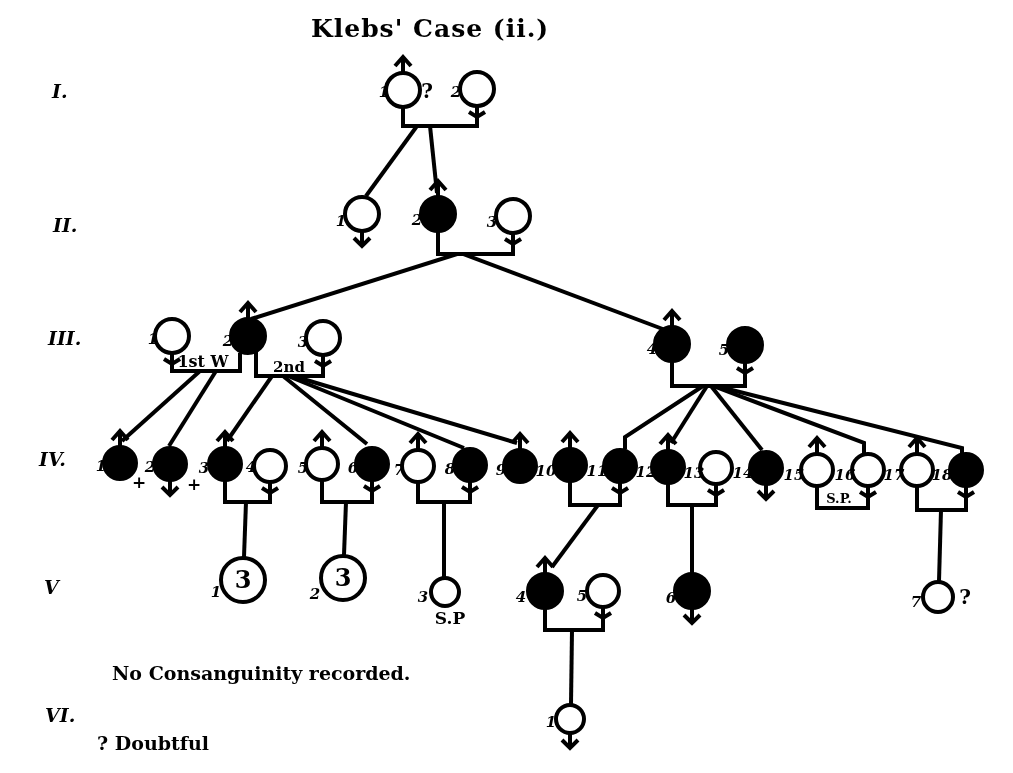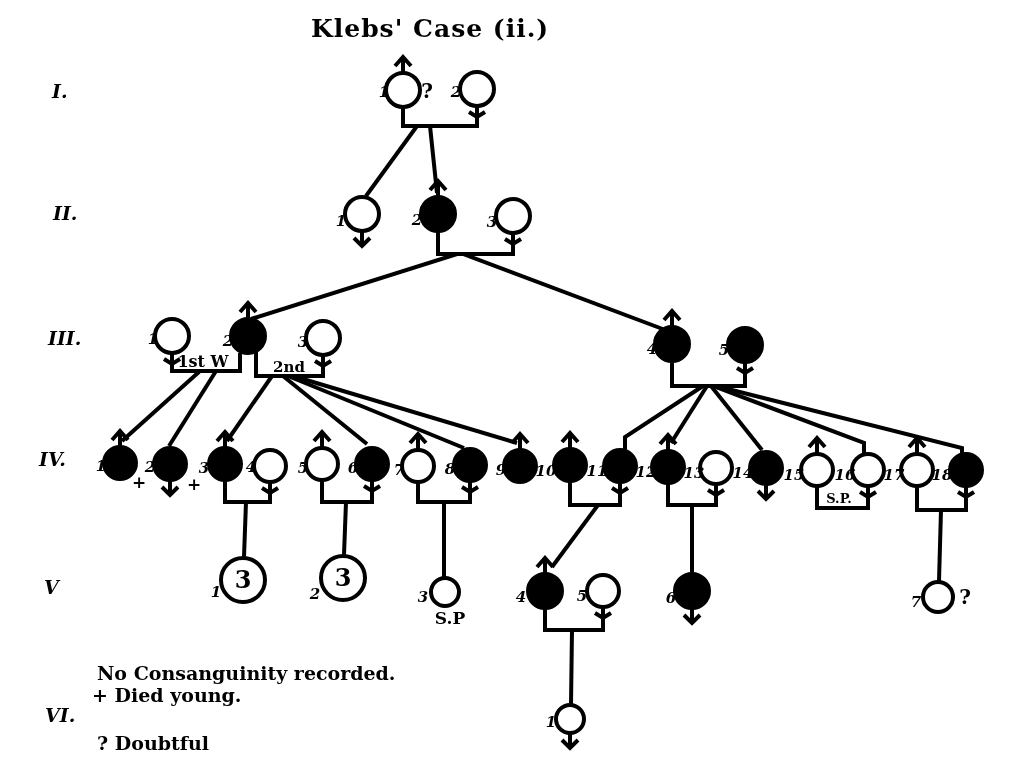"II." div.genlabel { top: 202px -> 214px }
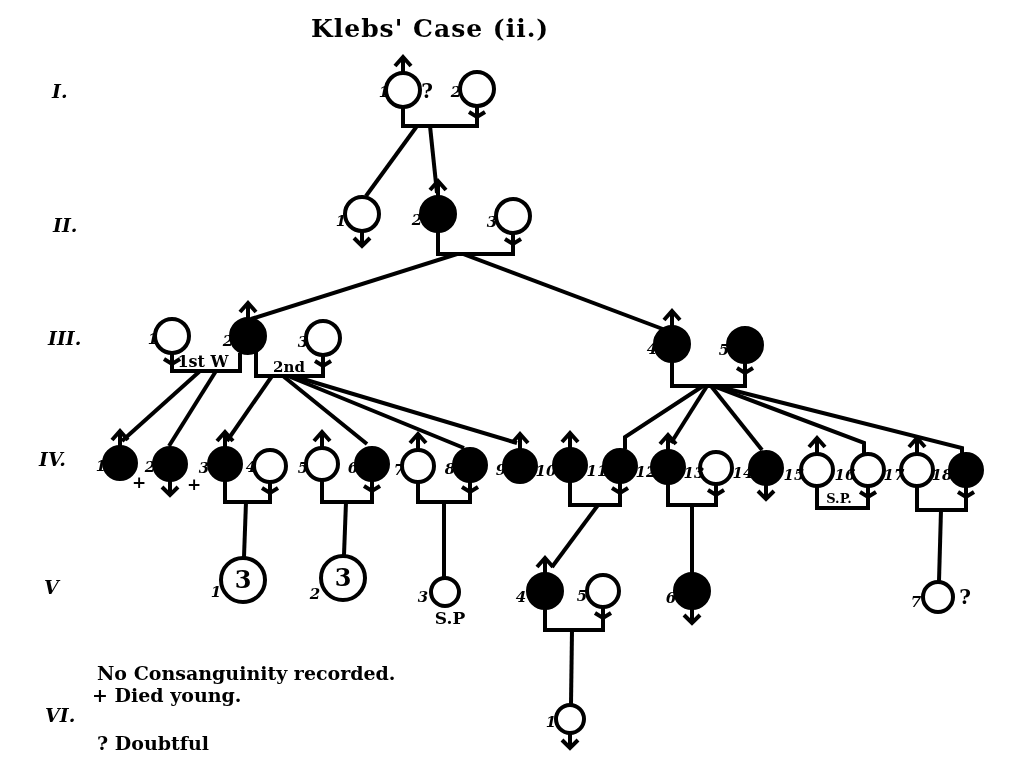"No Consanguinity recorded." div.legend-line { left: 97px -> 112px }
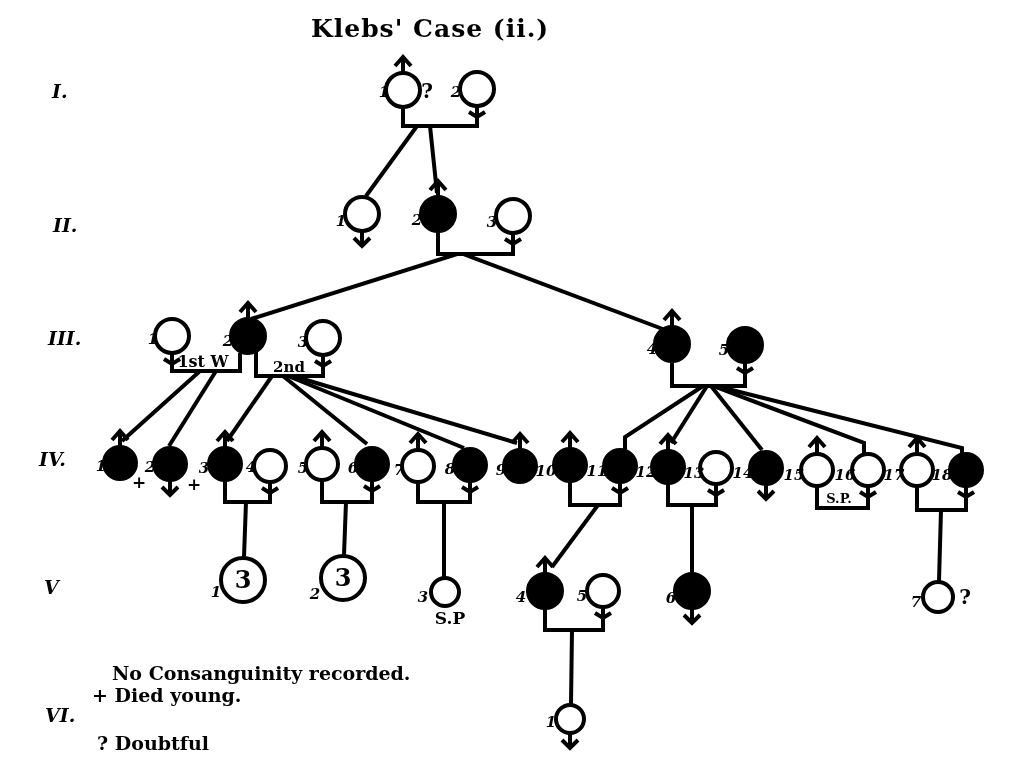"+ Died young." div.legend-line { html: <div>+ Died young.</div> -> none }
